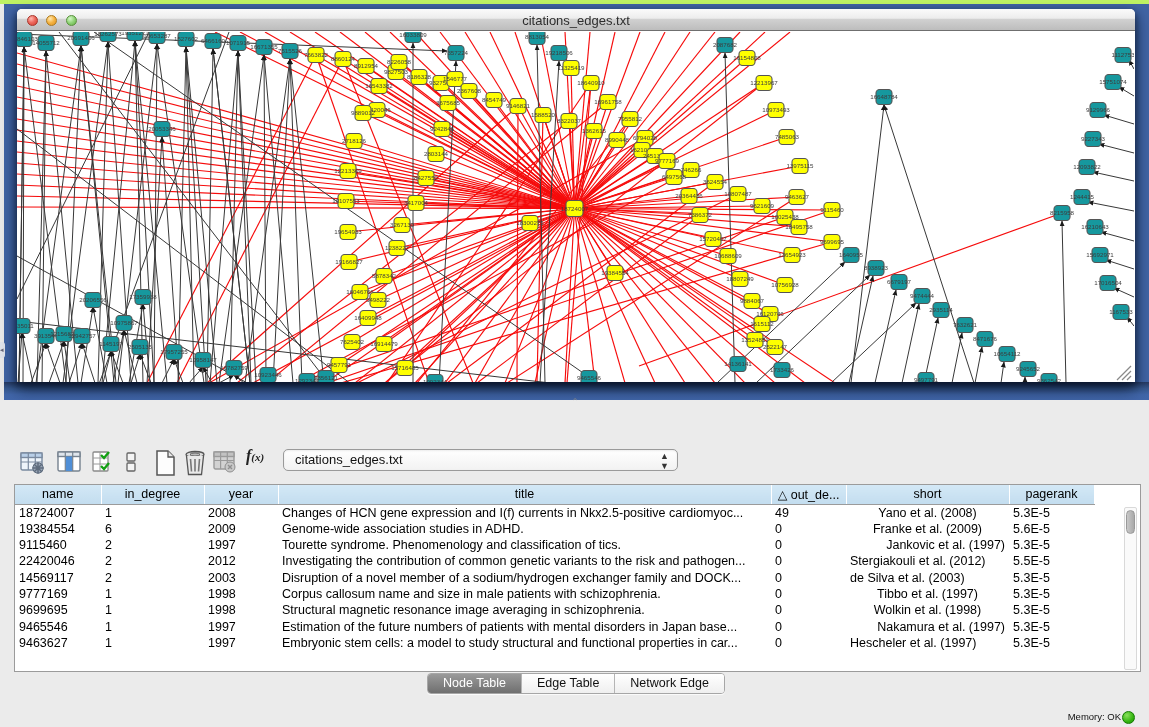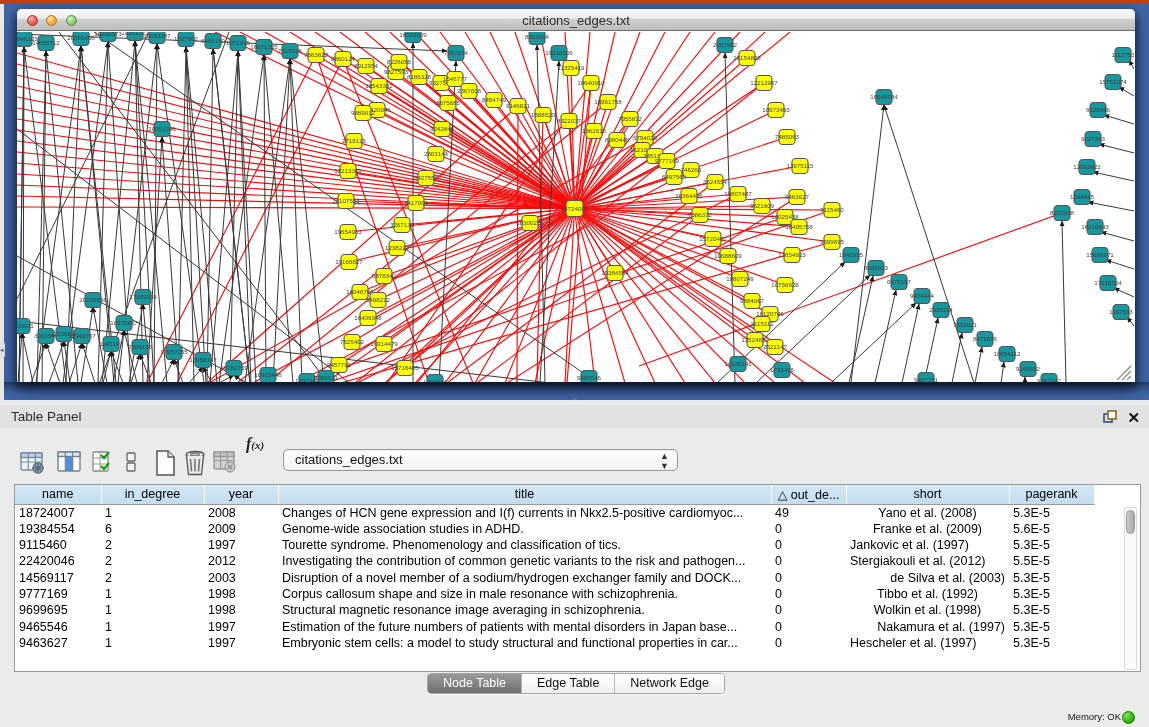"citations_edges.txt" #root { background: #c2410c -> #bef264 }
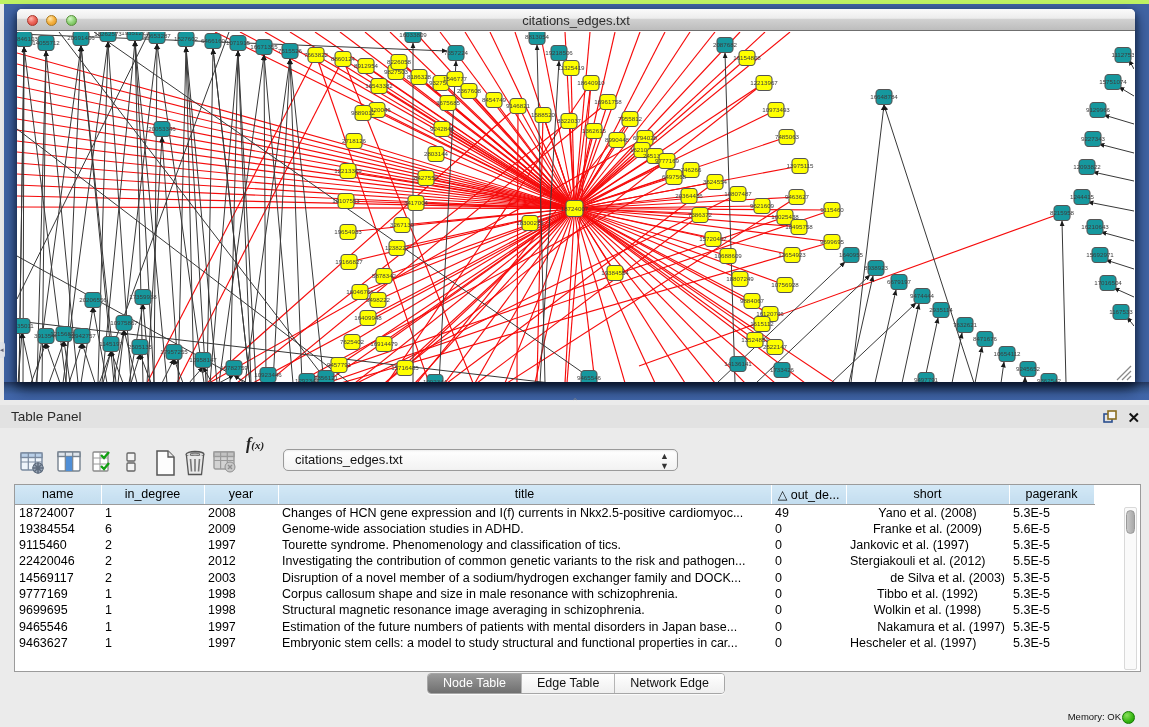"Table Panel" div { html: <div> <span>Table Panel</span> <svg> <rect></rect> <rect></rect> </svg> <div>✕</div> </div> -> none }
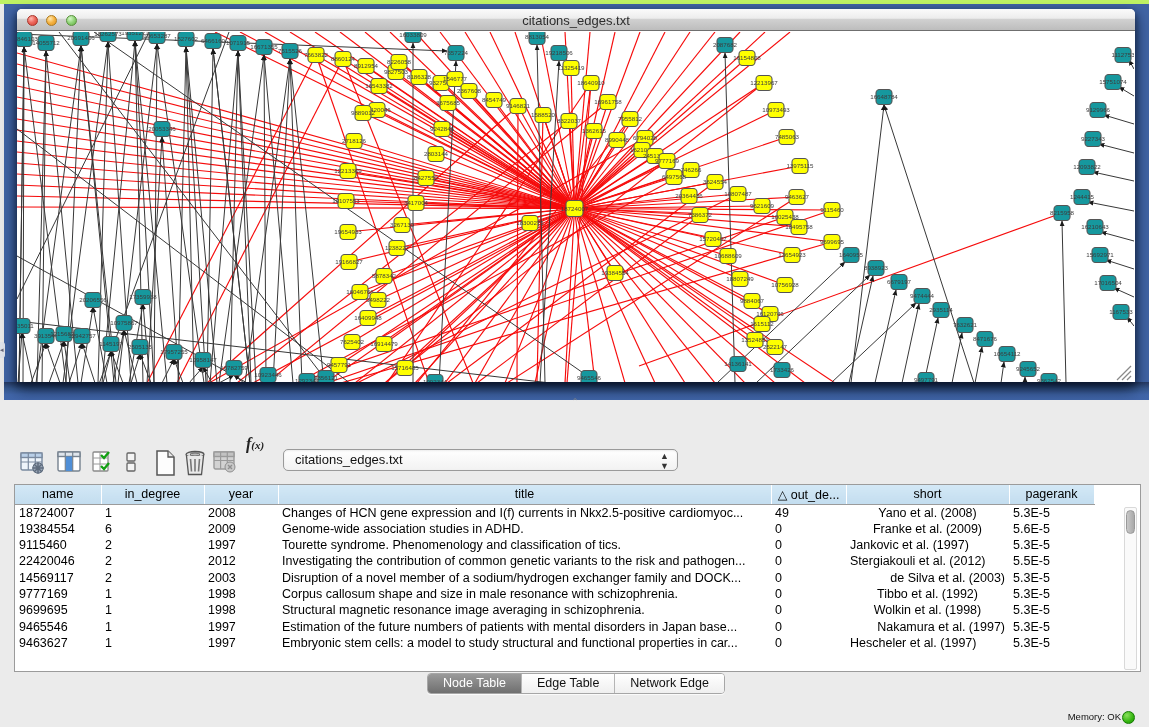"f(x)" div.ticon { top: 3px -> 15px }
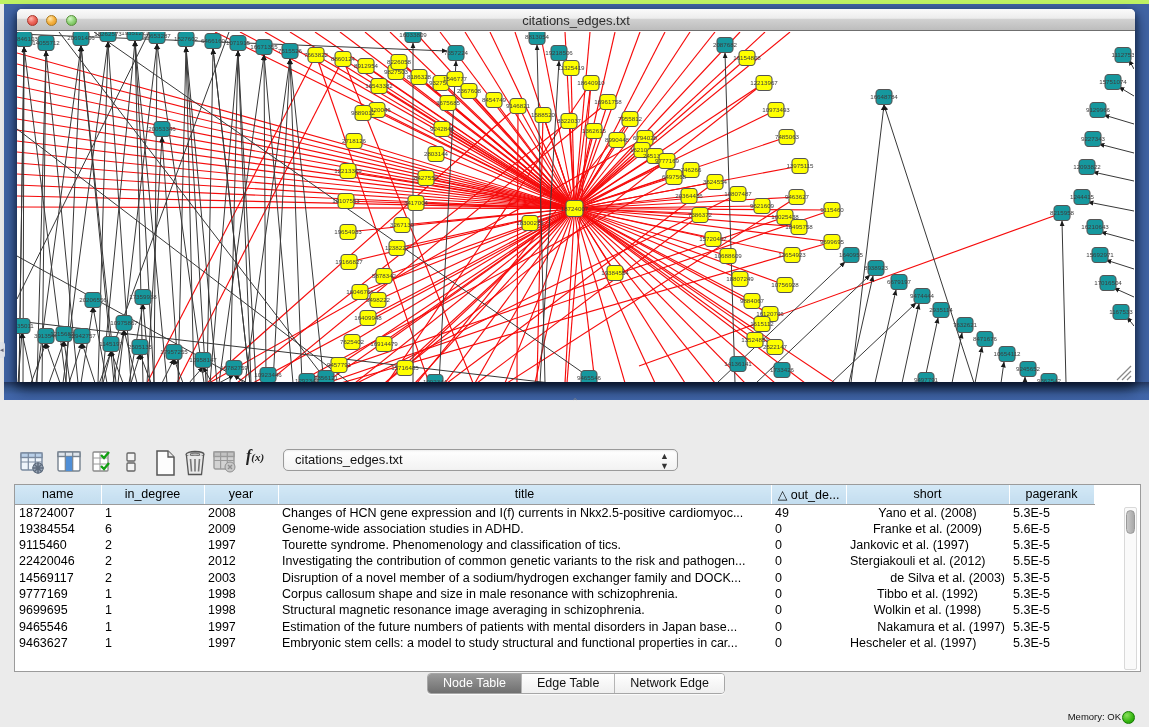"Jankovic et al. (1997)" td { text-align: left -> right }
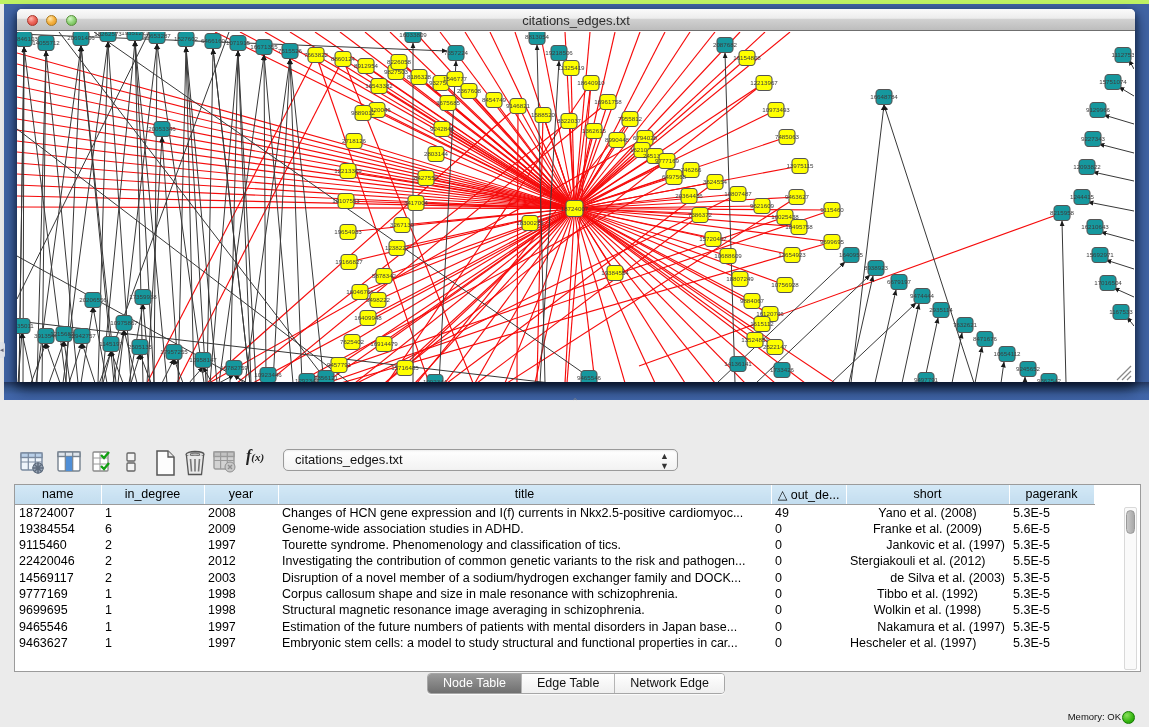"de Silva et al. (2003)" td { text-align: right -> left }
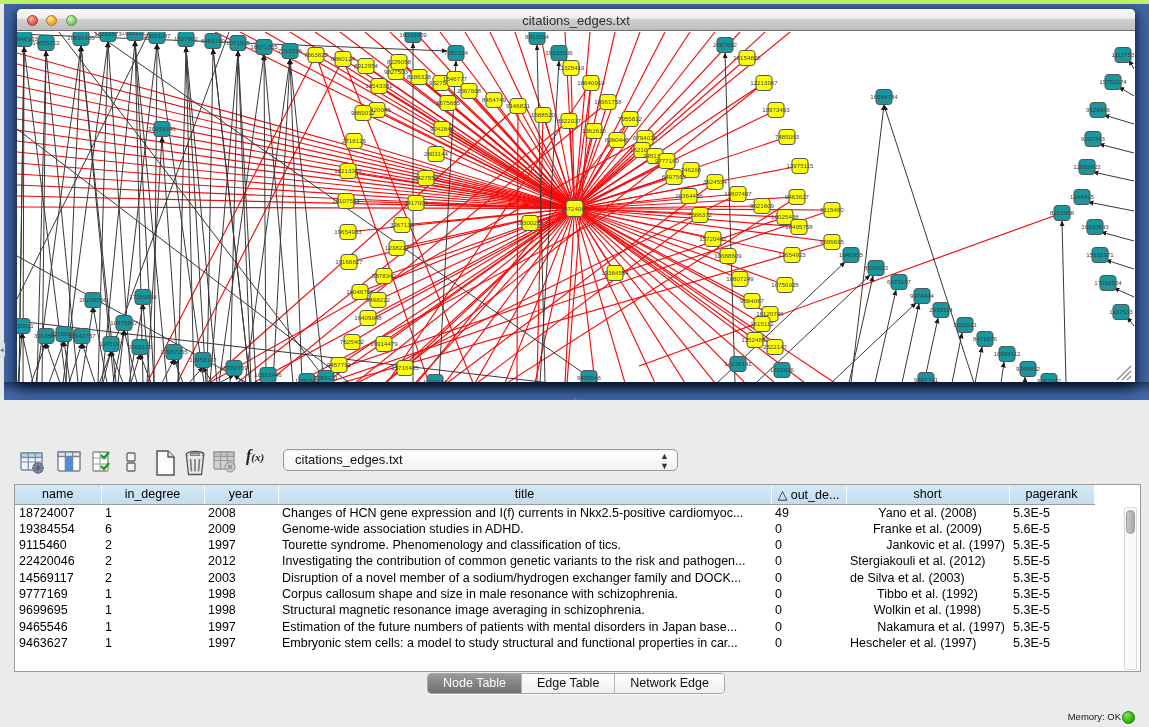"Corpus callosum shape and size" td { text: shape and size in male resonance -> name and size in male patients }
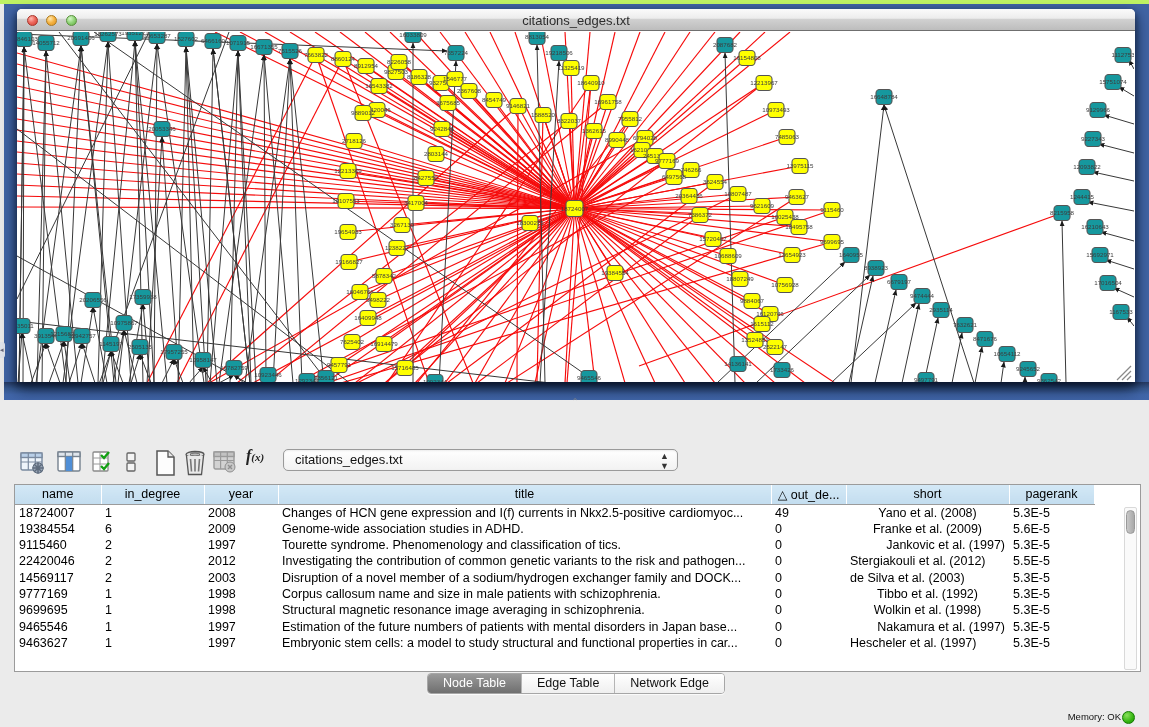"Tibbo et al. (1992)" td { text: 1992 -> 1997 }
